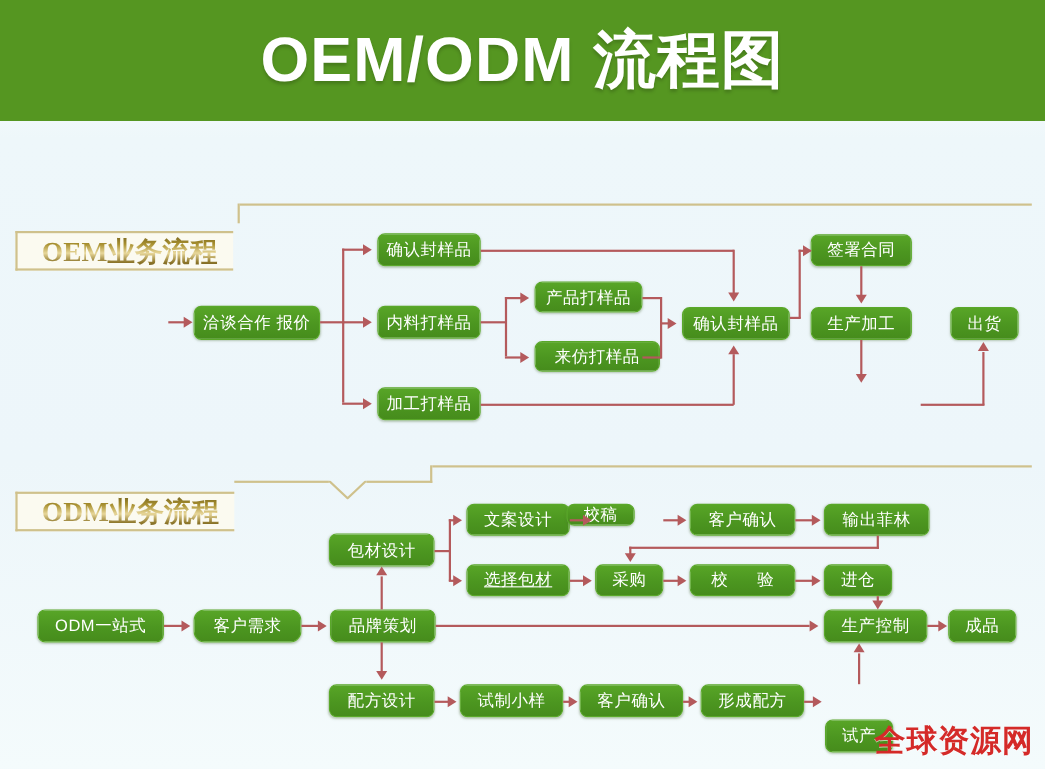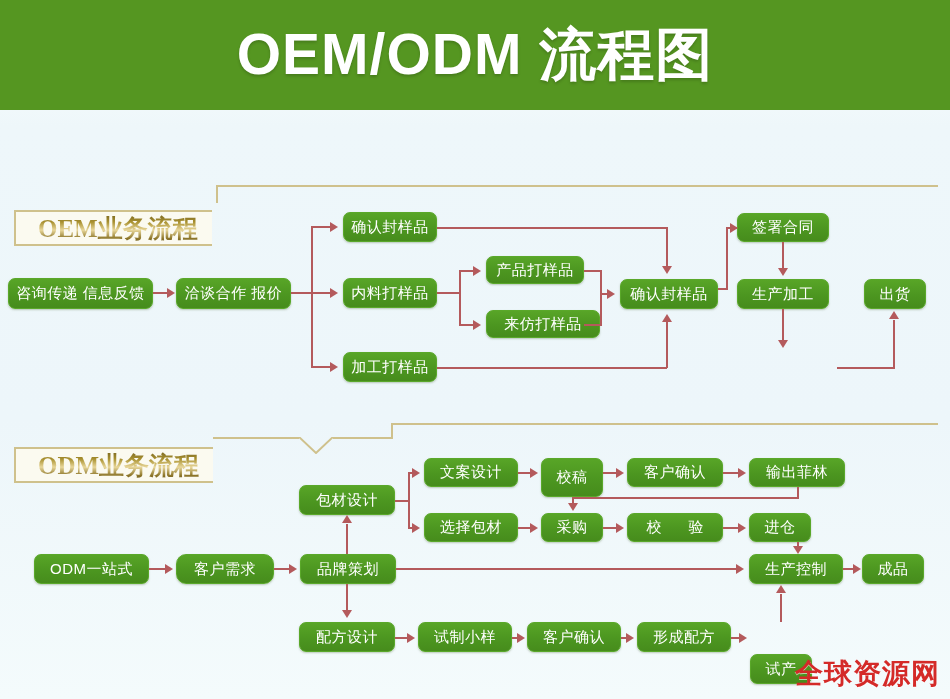"咨询传递 信息反馈" div.node { html: <div>咨询传递 信息反馈</div> -> none }
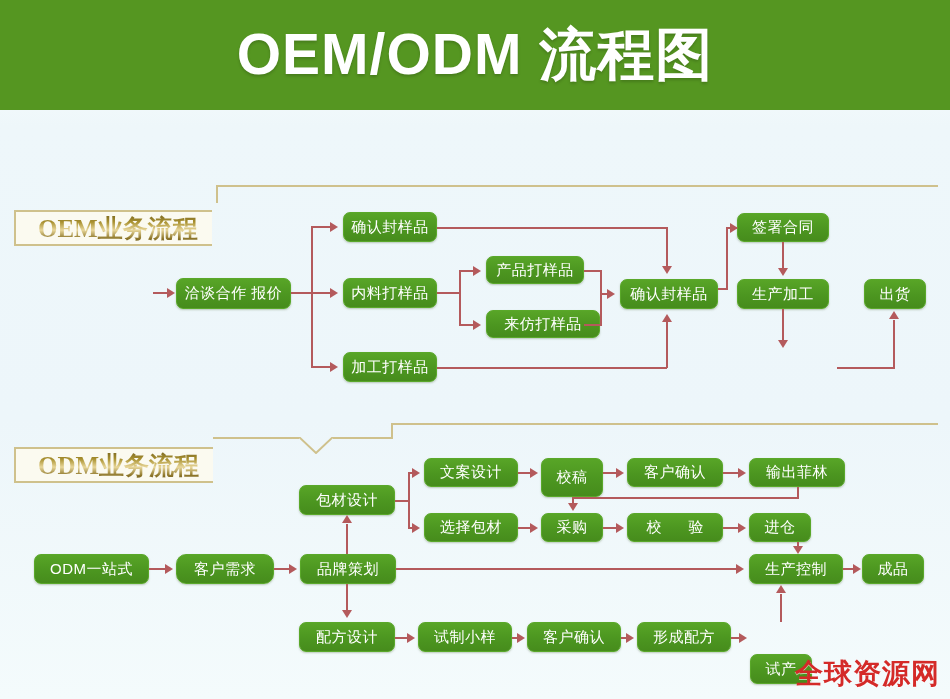"校稿" div.node { height: 39px -> 20px; left: 541px -> 515px }
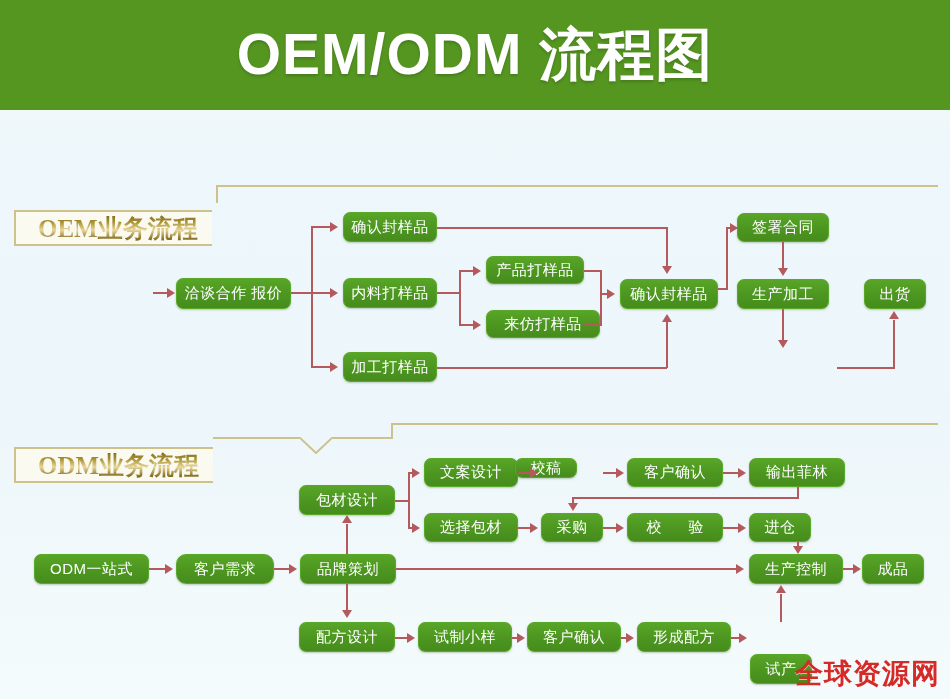"选择包材" div.node { text-decoration: none -> underline }
